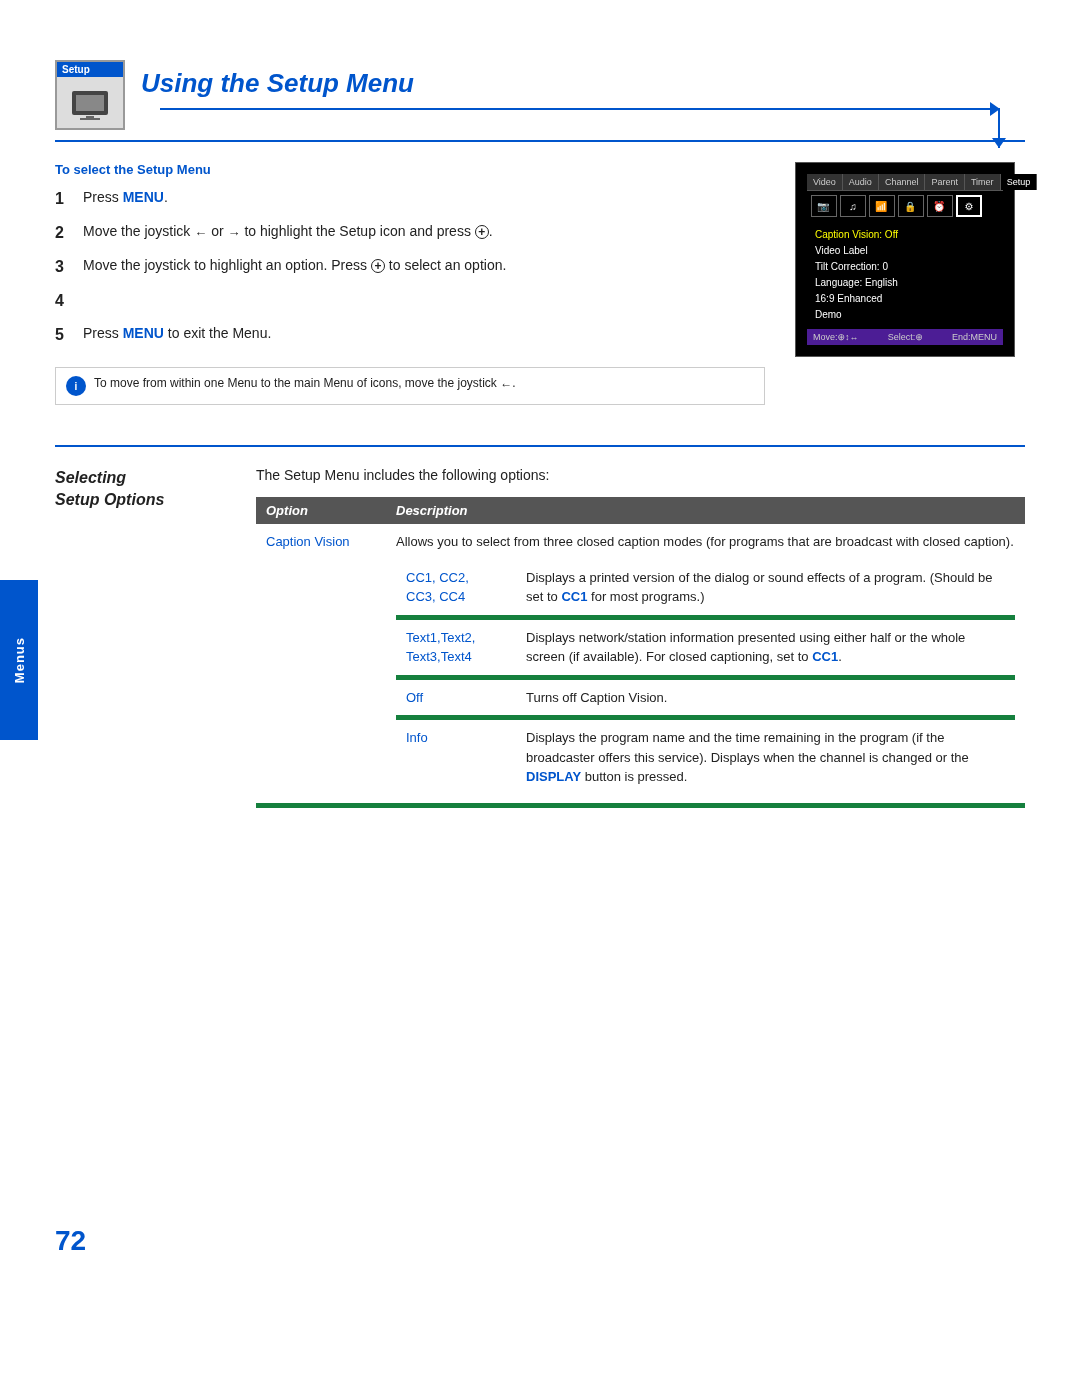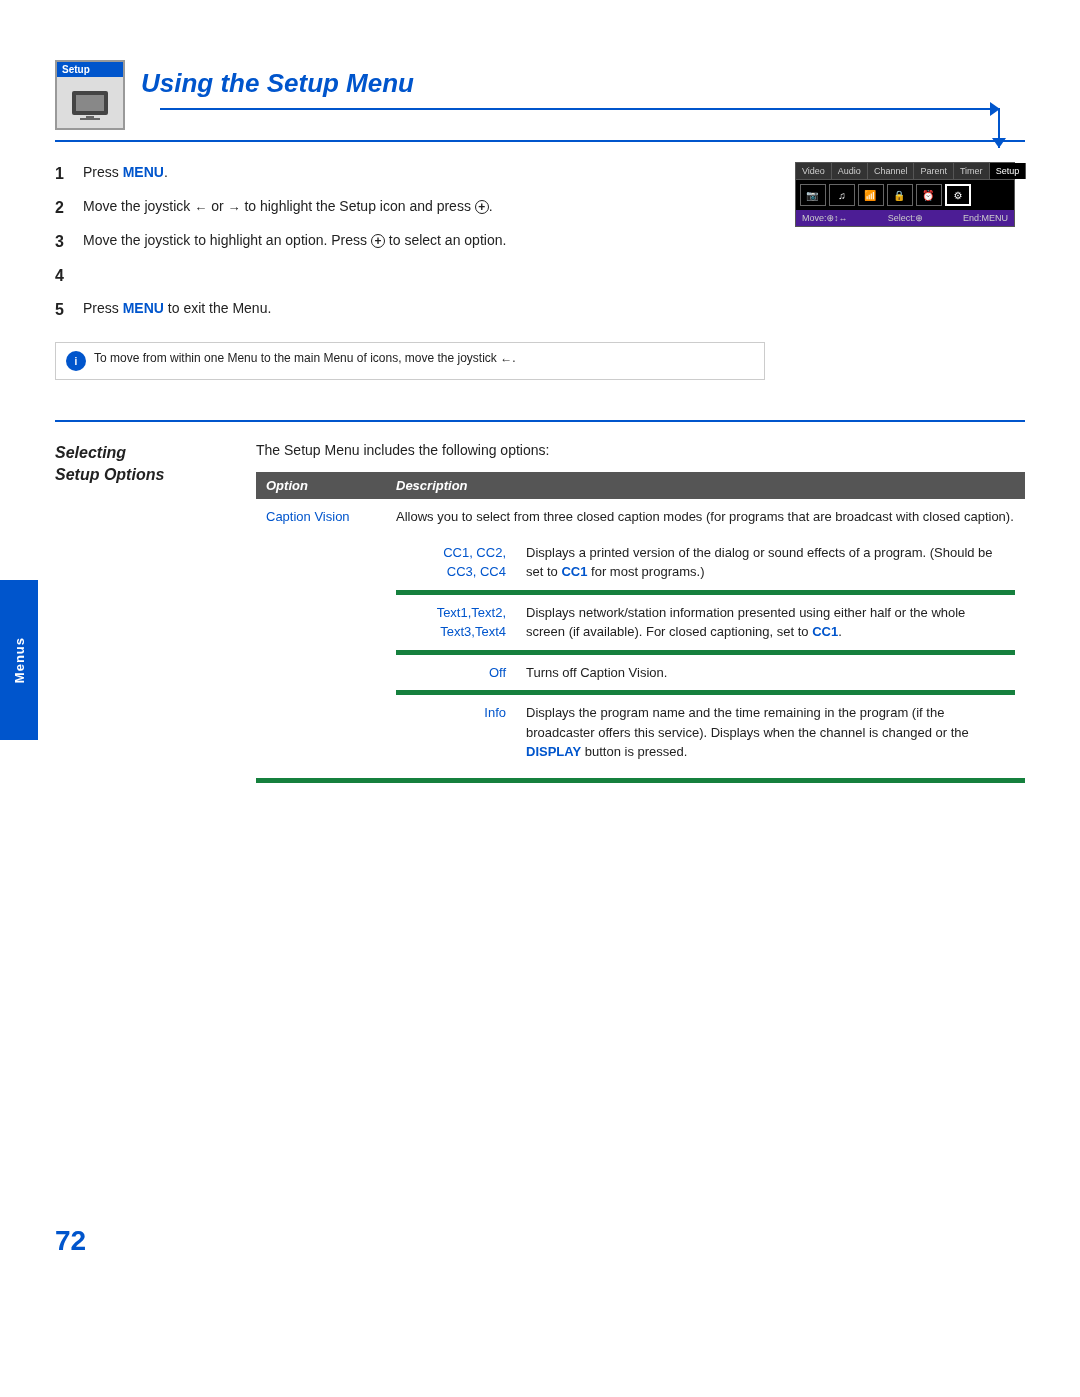"To select the Setup Menu" div.subtitle { html: none -> <div>To select the Setup Menu</div> }
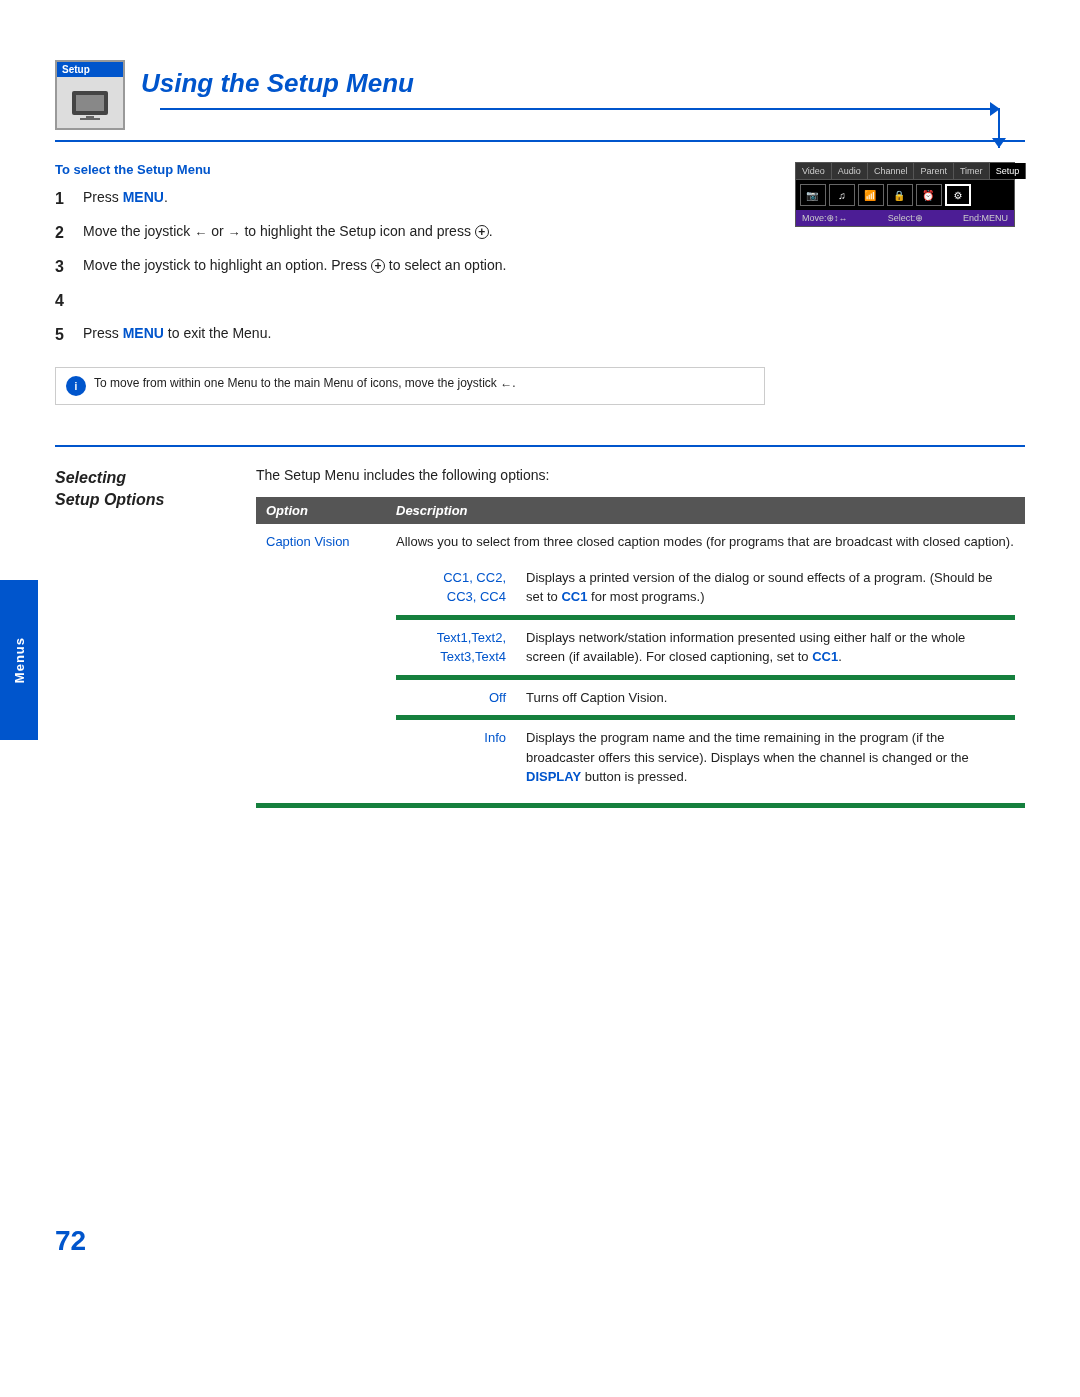"Video" .menu-screenshot { padding: 0 -> 11px }
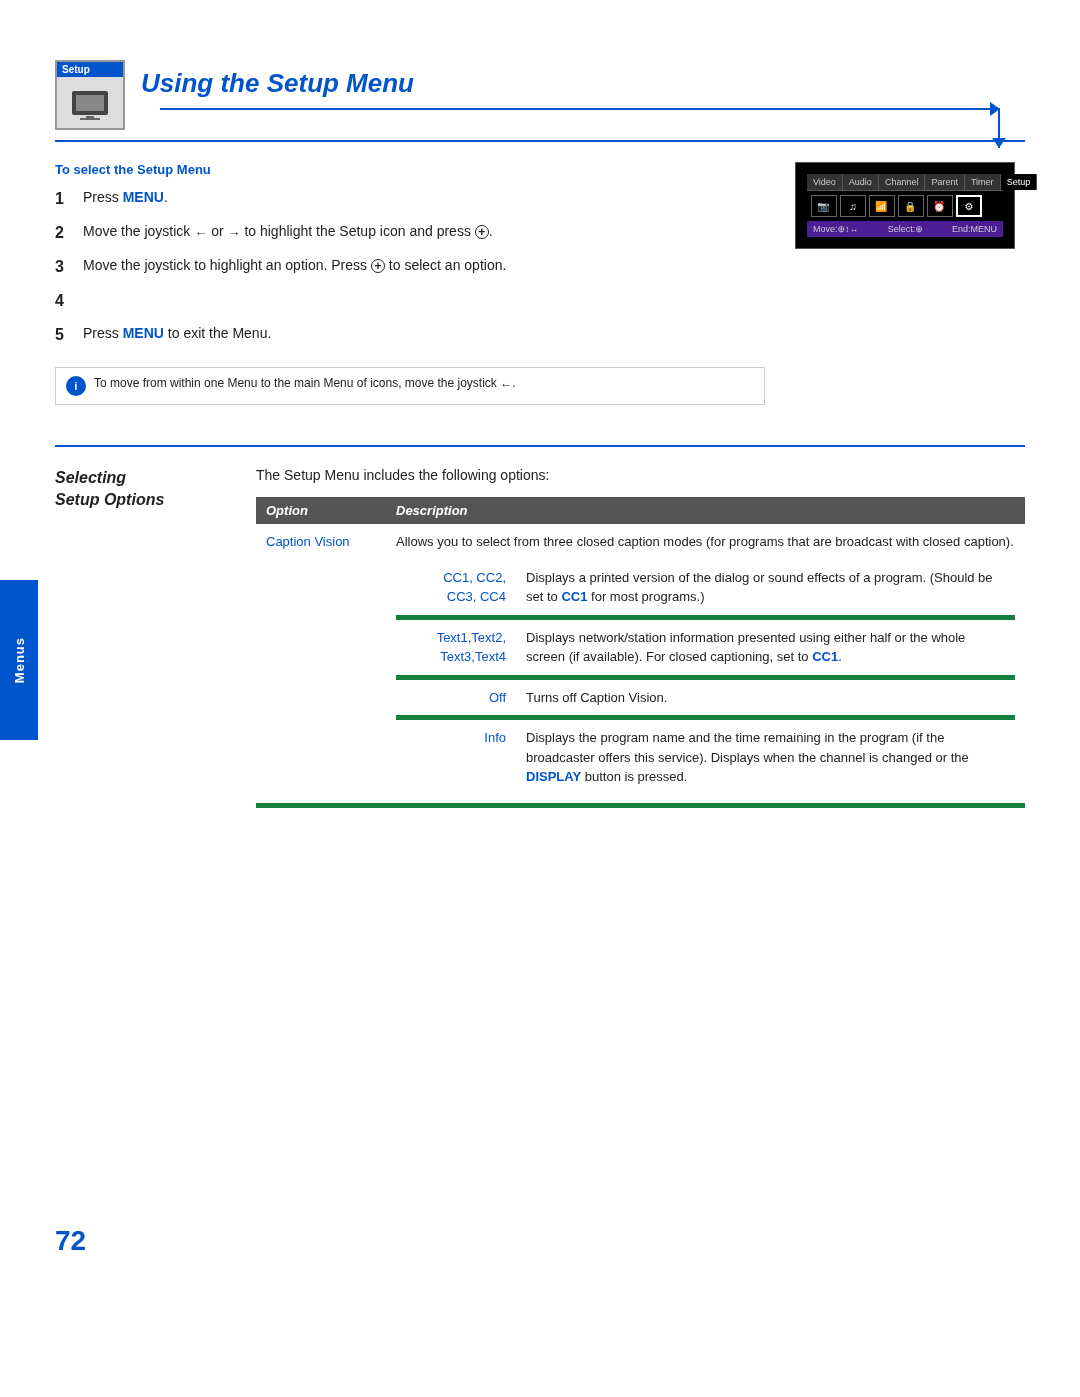"Caption Vision: Off" div.menu-content { html: none -> <div> <div>Caption Vision: Off</div> <div>Video Label</div> <div>Tilt Correction: 0</div> <div>Language: English</div> <div>16:9 Enhanced</div> <div>Demo</div> </div> }
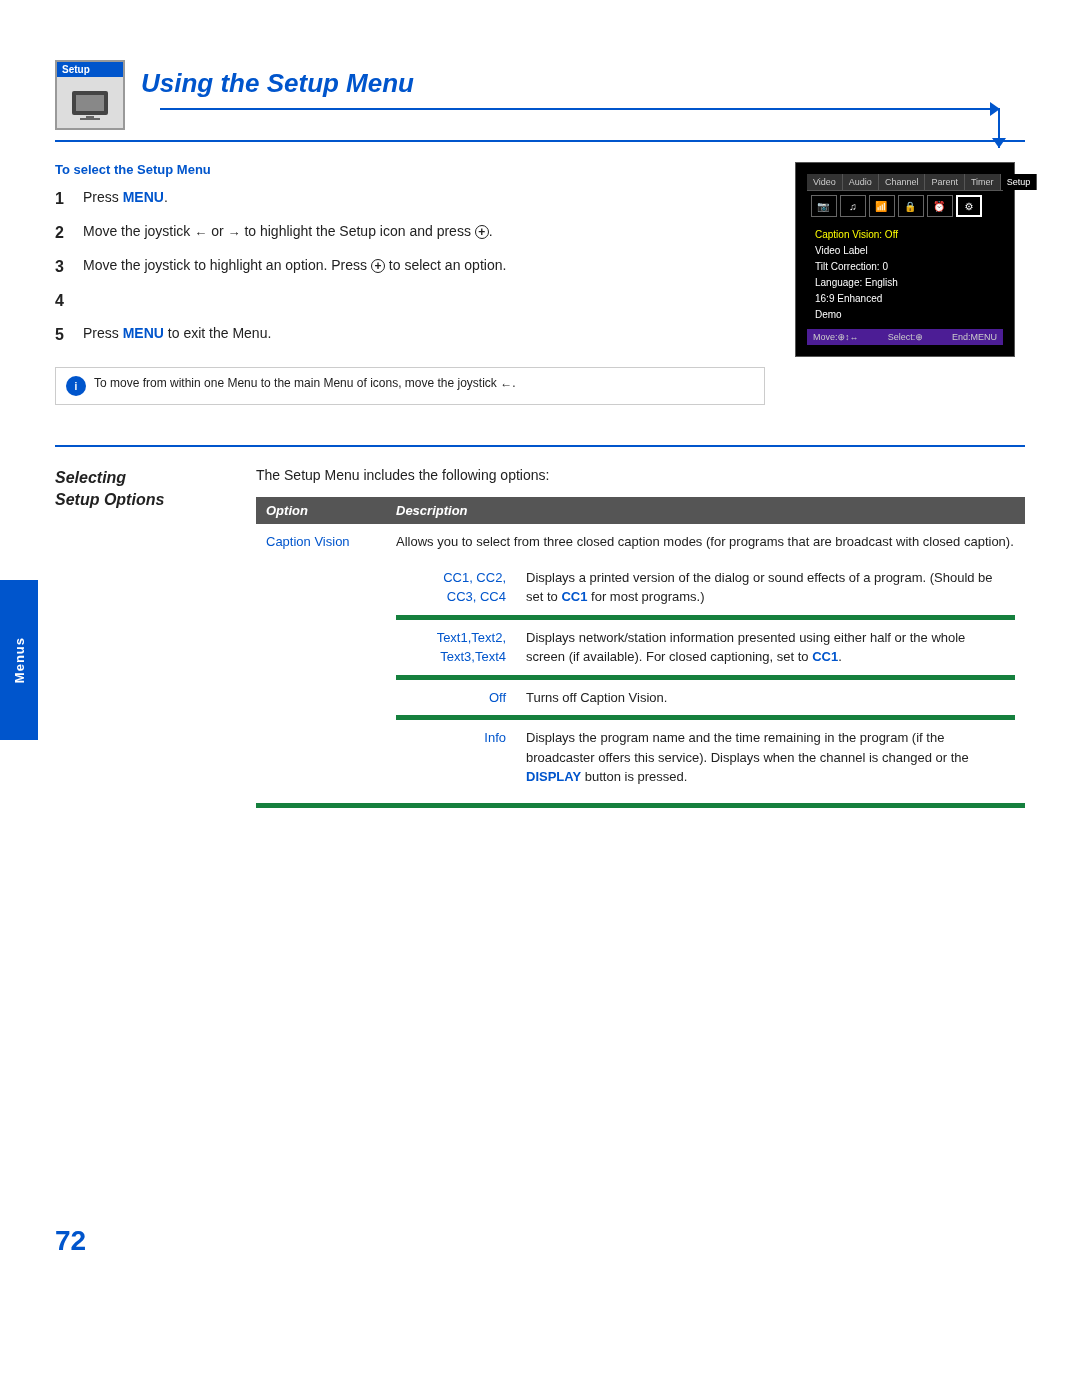"CC1, CC2," .sub-options-table td:first-child { text-align: right -> none }
